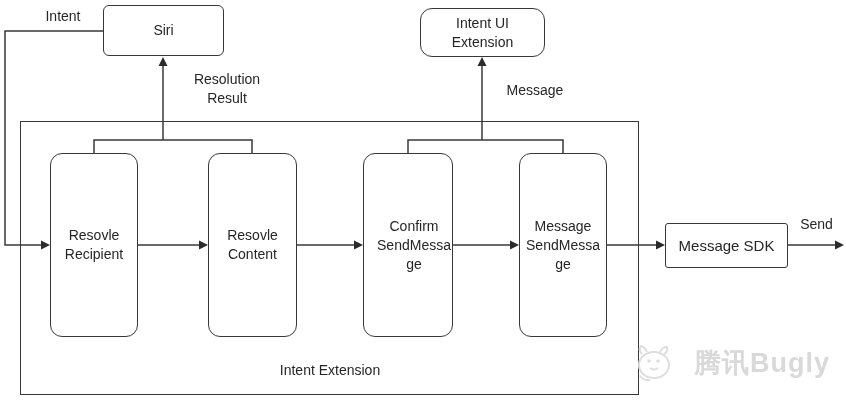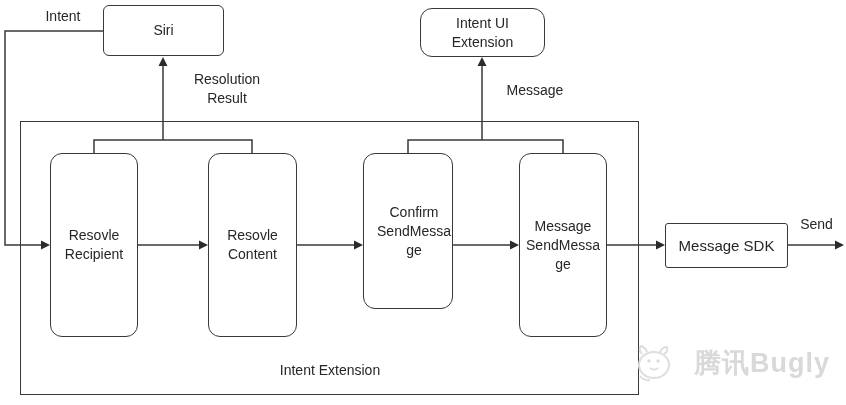"Confirm" div.node { height: 156px -> 184px }
